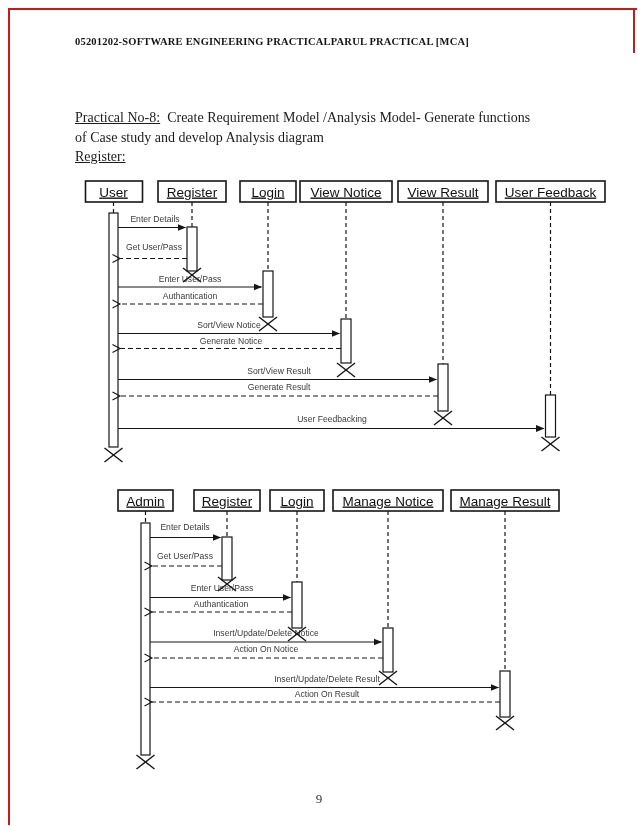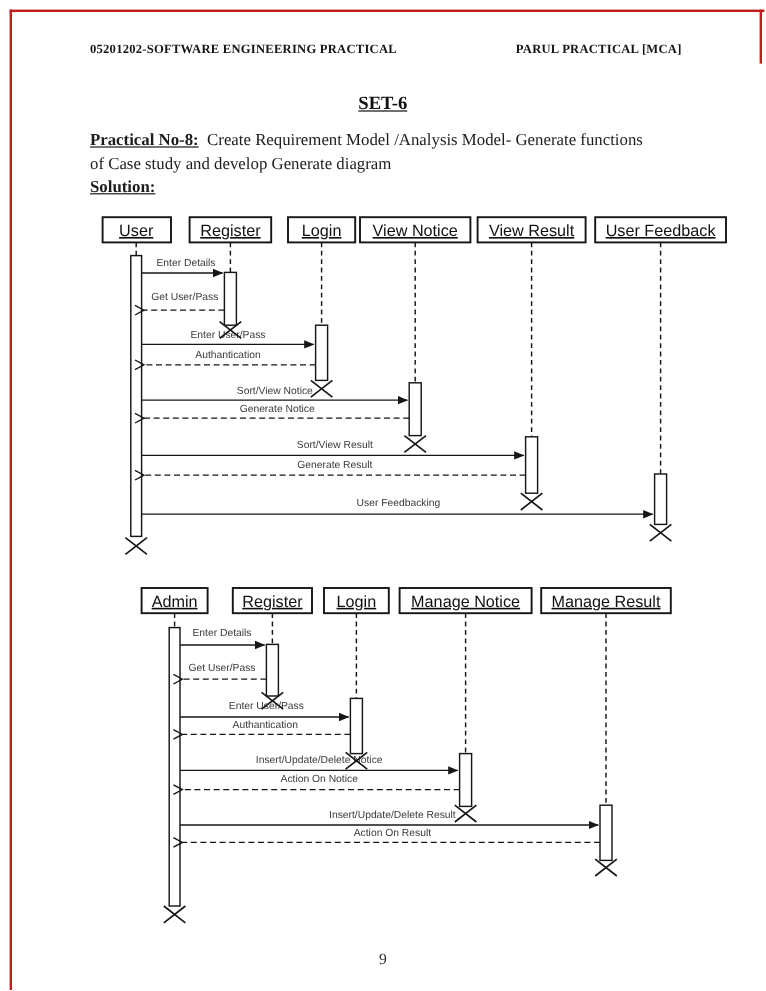"05201202-SOFTWARE ENGINEERING PRACTICAL" .header { gap: 24px -> none; justify-content: space-between -> none }
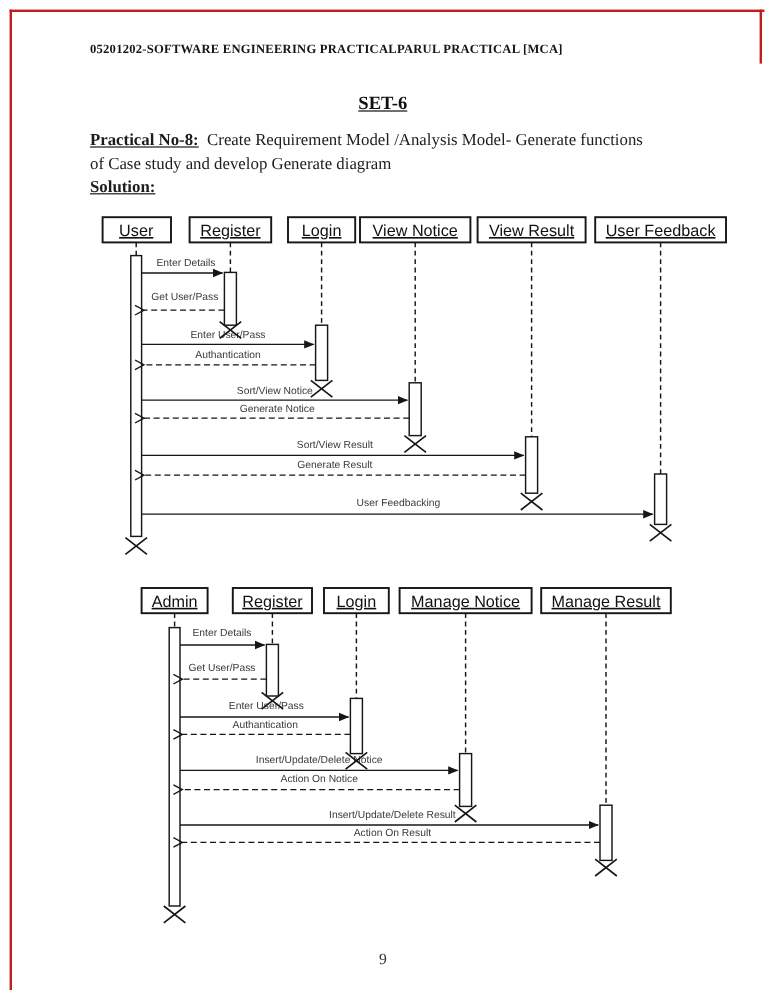"SET-6" div.set-title { html: <div>SET-6</div> -> none }
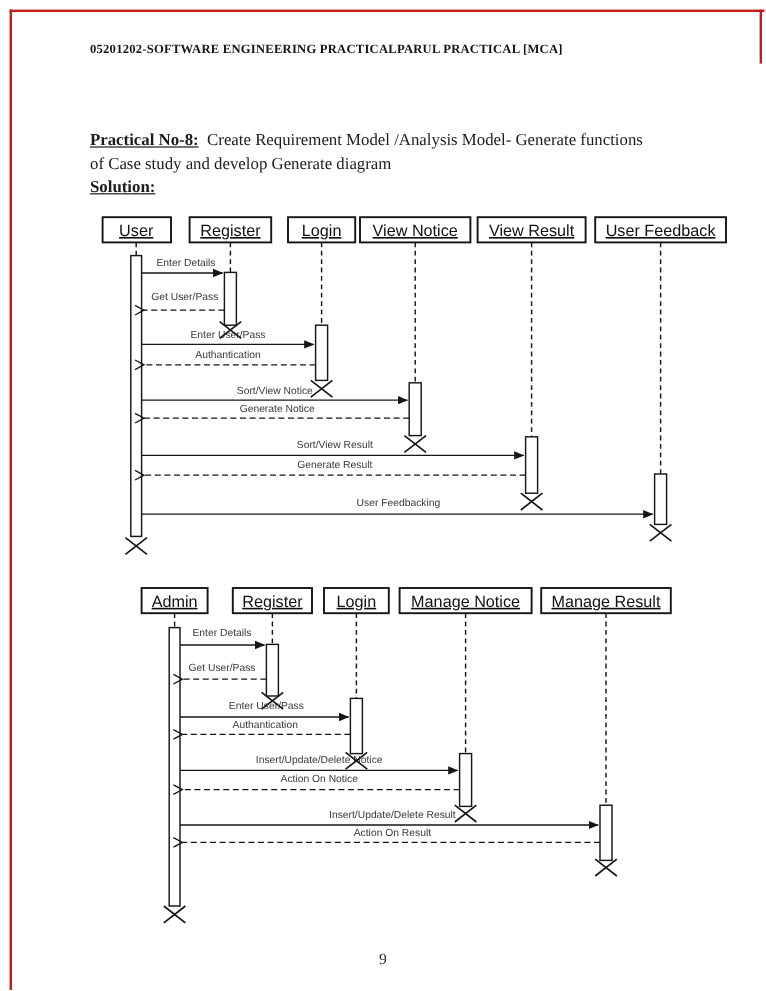"Practical No-8:" .bold-ul { font-weight: bold -> normal }
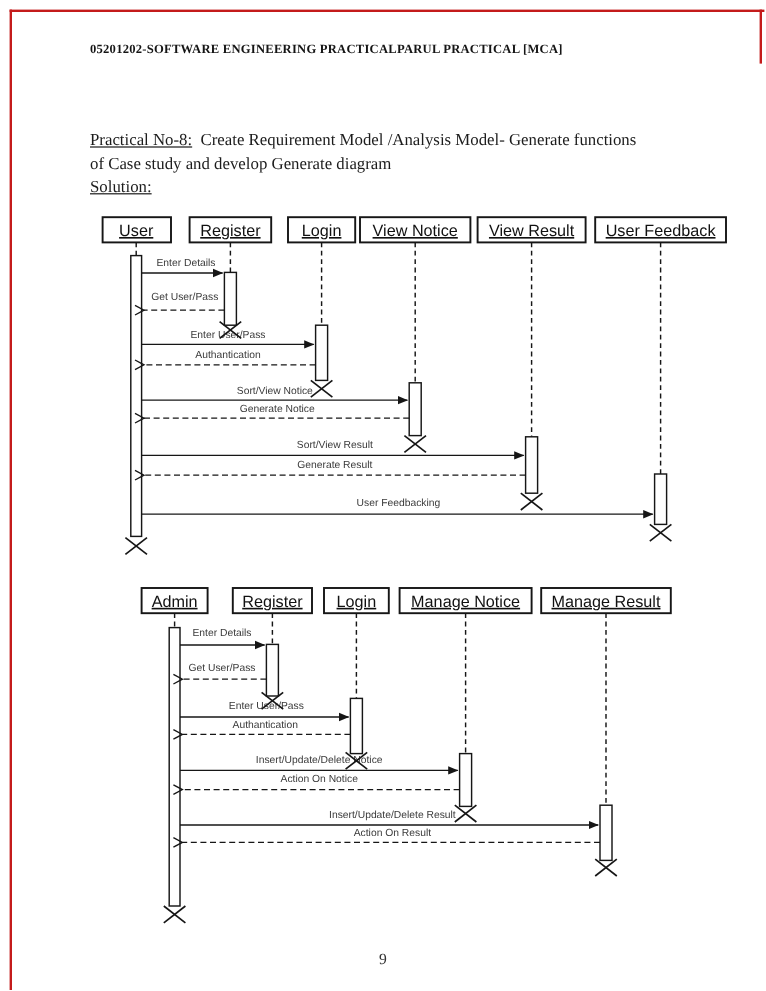"of Case study and develop" span { text: Generate -> Analysis }
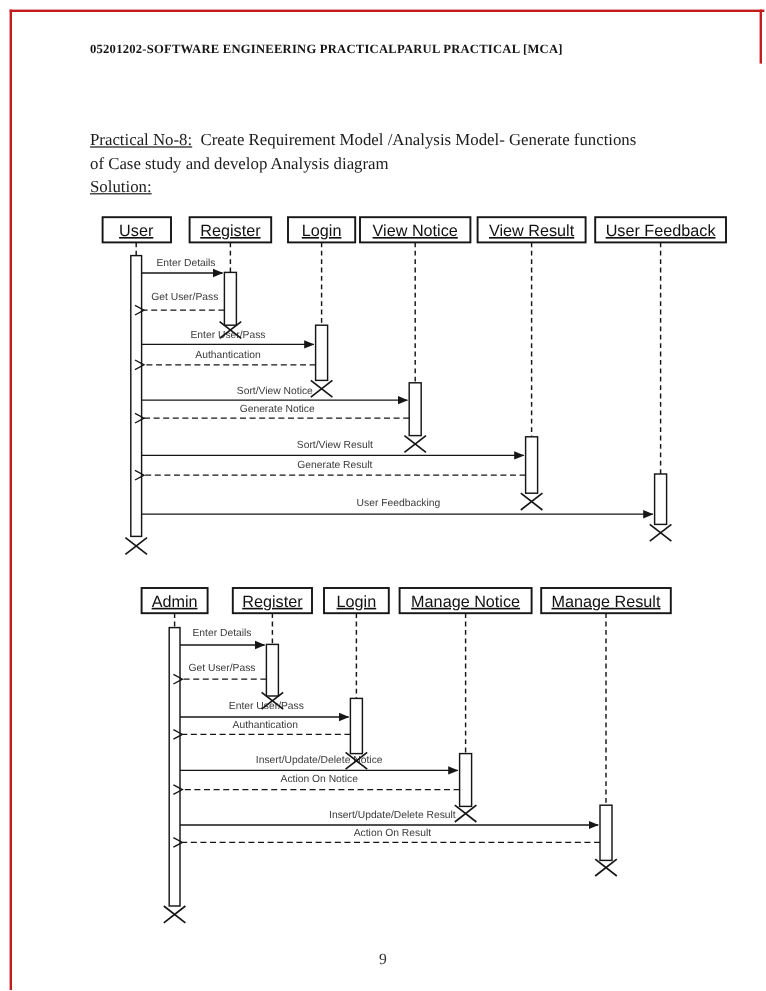"Solution:" span.bold-ul { text: Solution -> Register }
